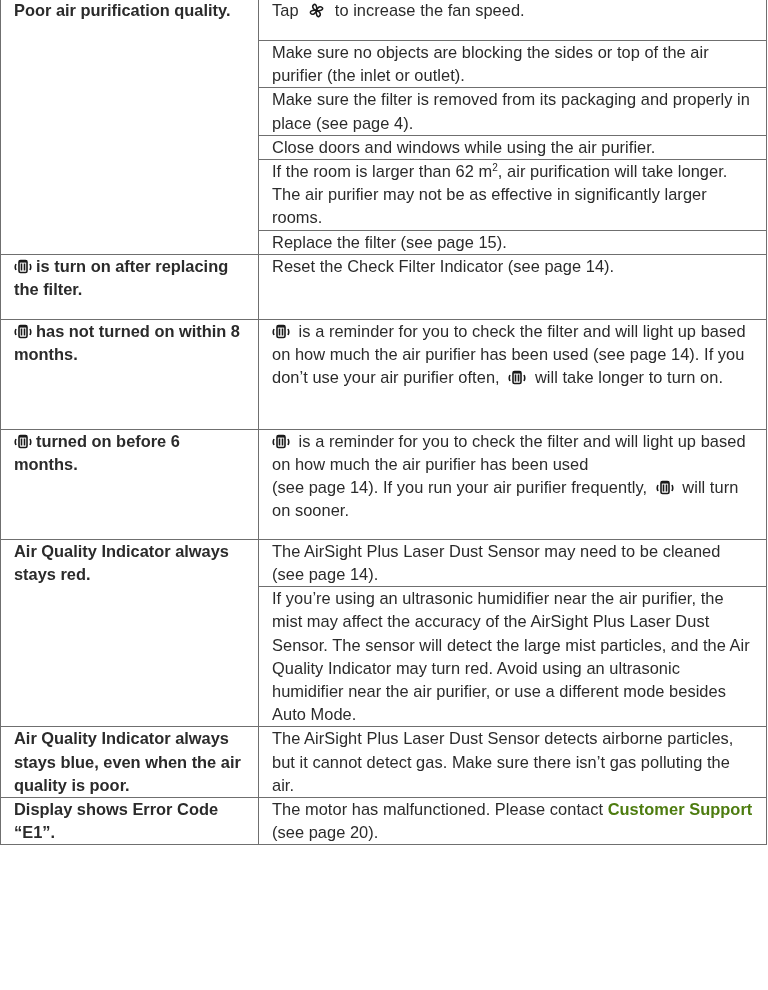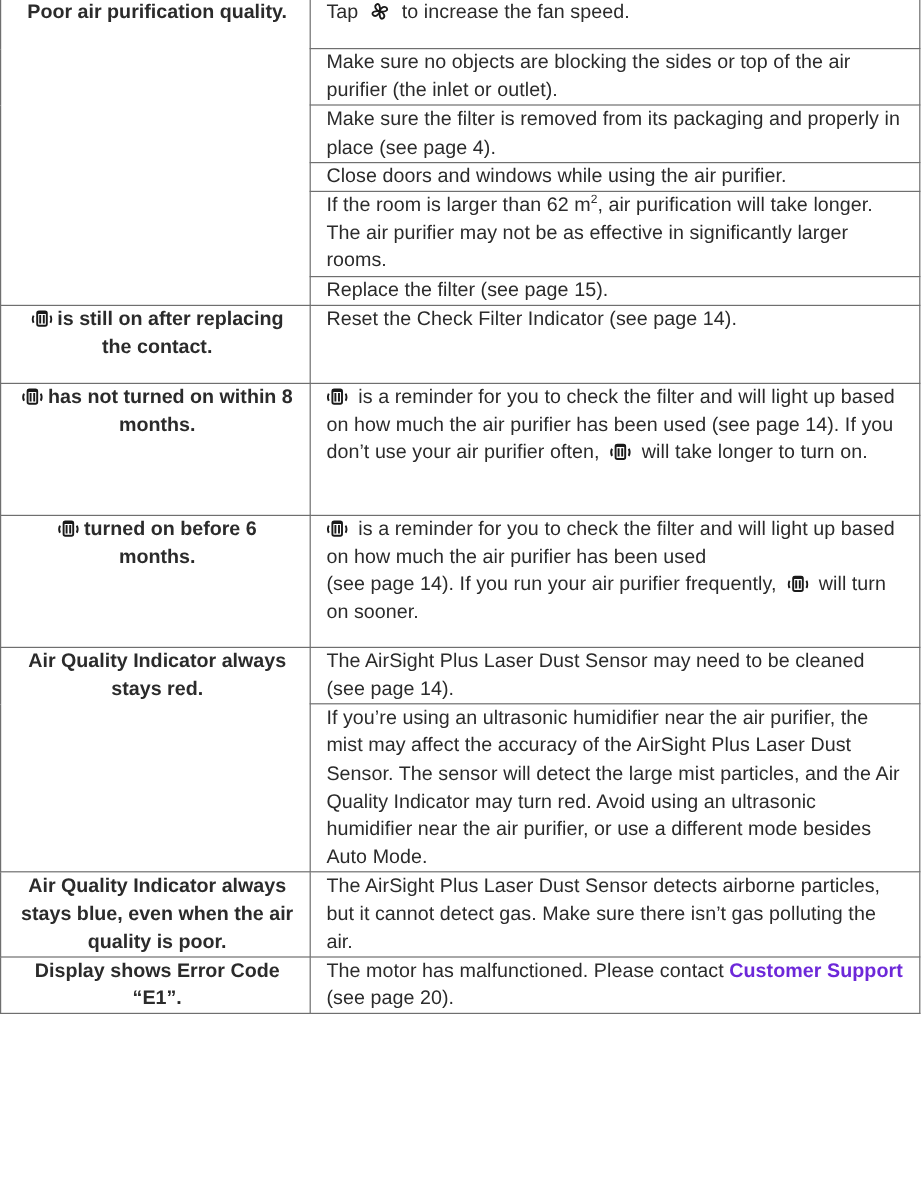"Poor air purification quality." td.issue { text-align: center -> none }
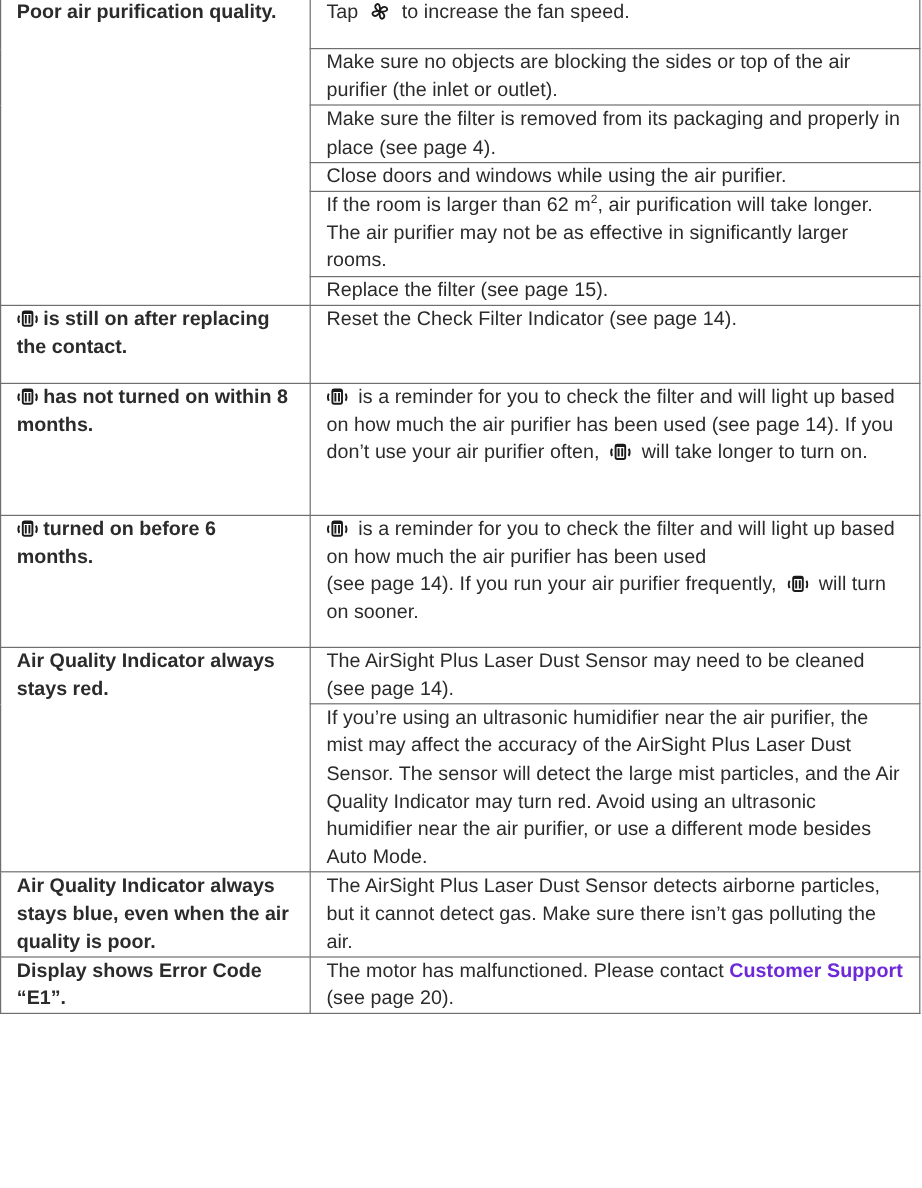"is still on after replacing" span { text: still on after replacing the contact -> turn on after replacing the filter }
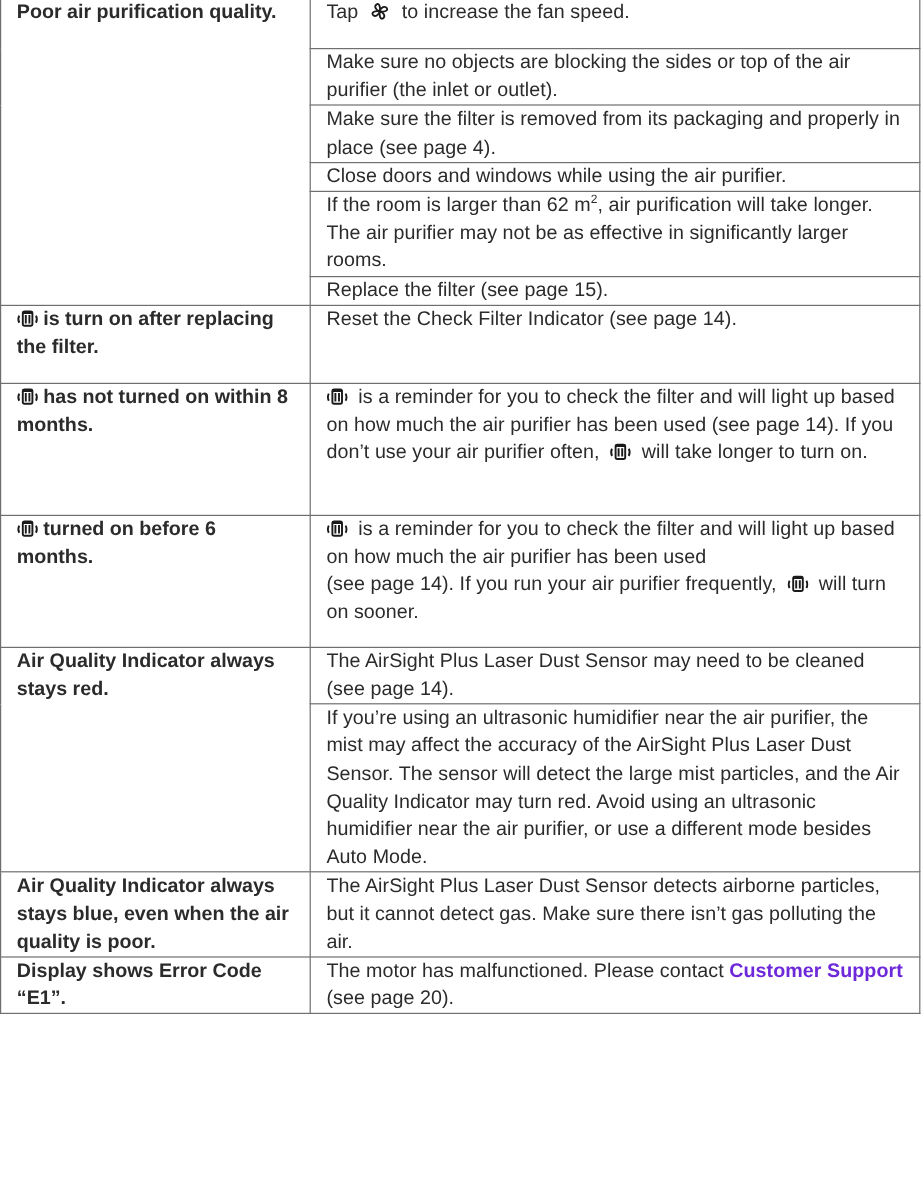"Customer Support" td.fix b { color: #6d28d9 -> #4d7c0f }
